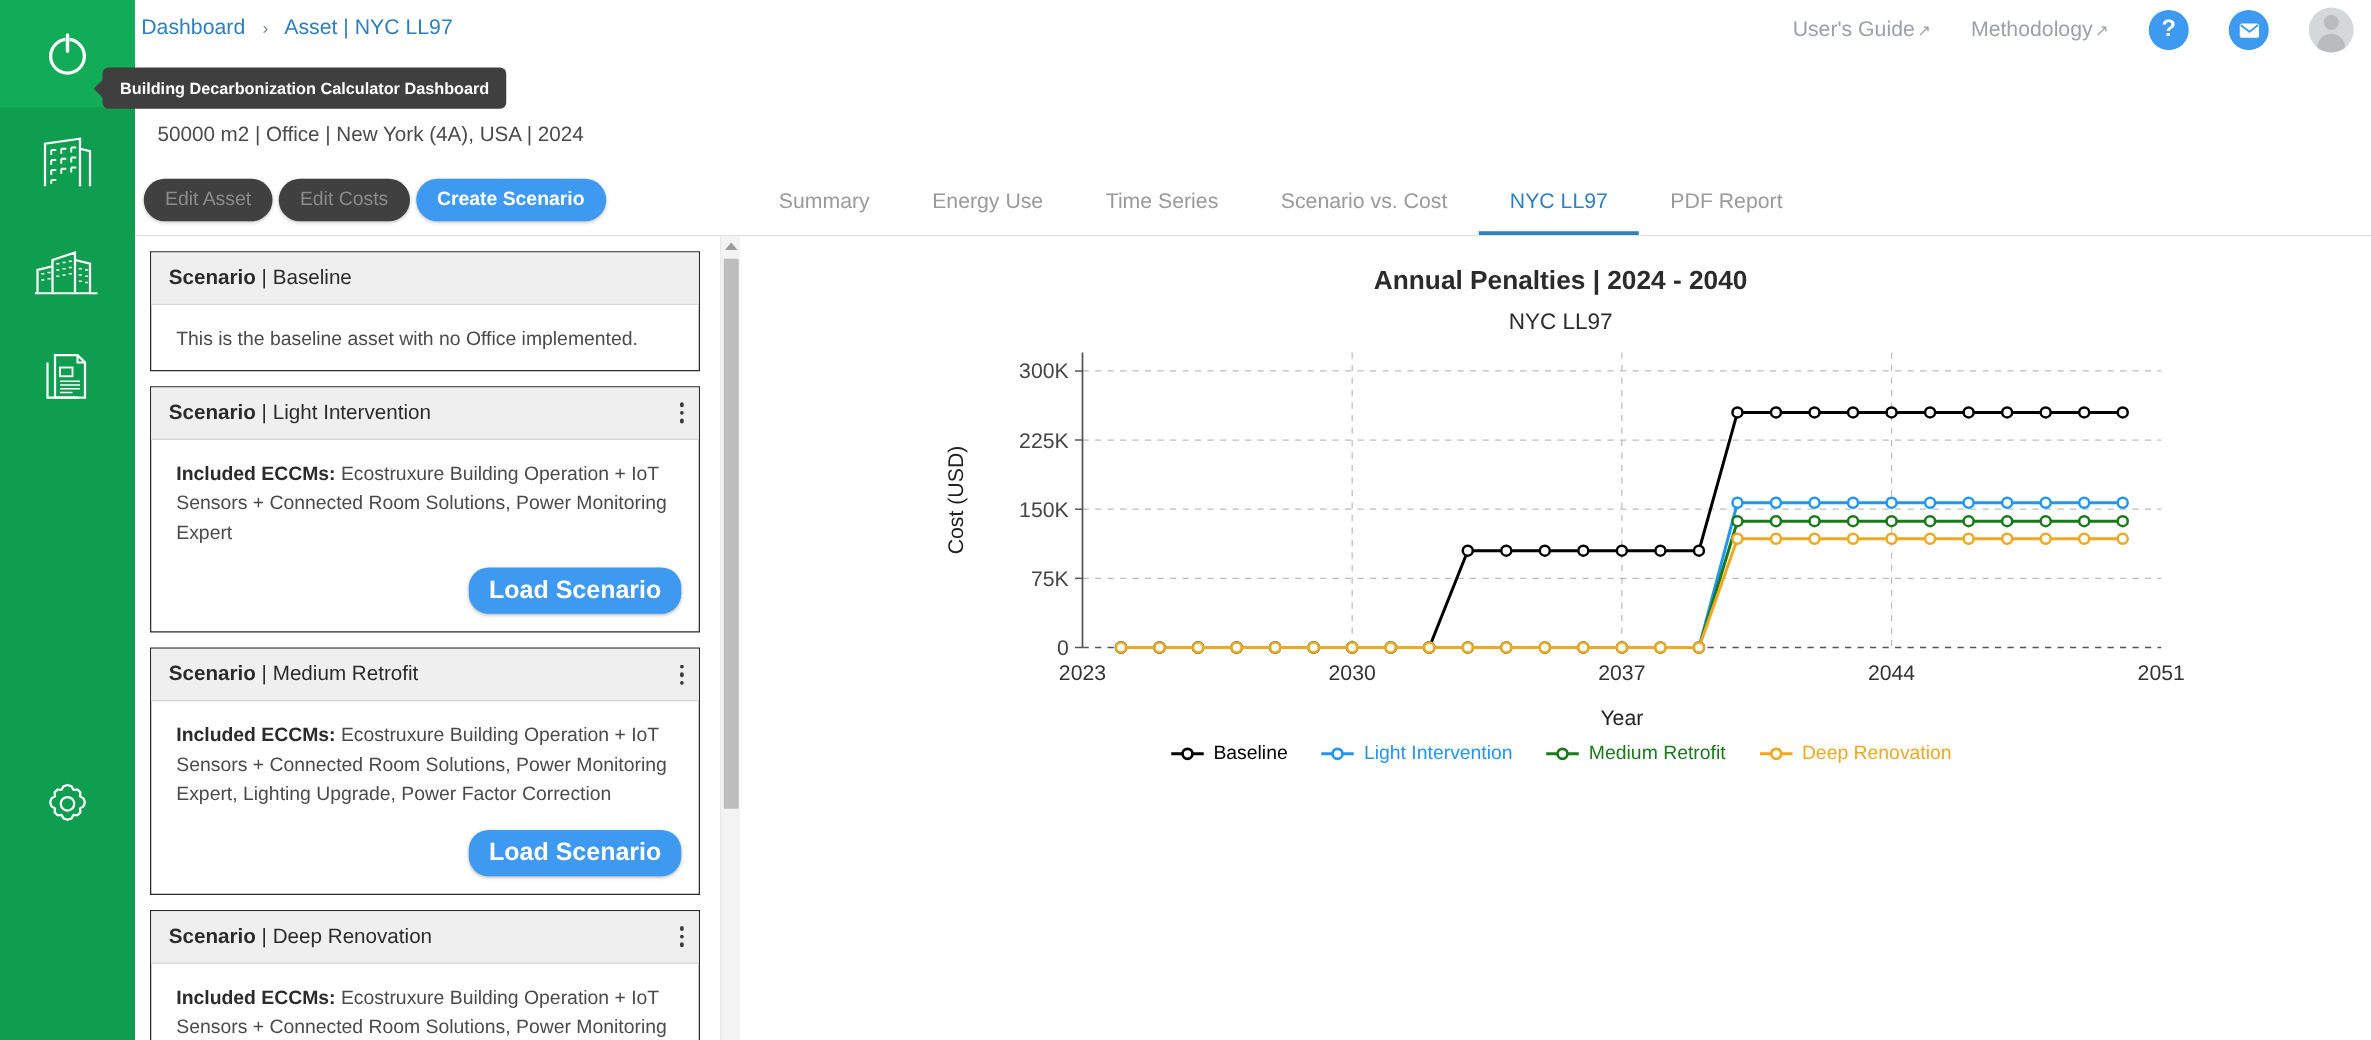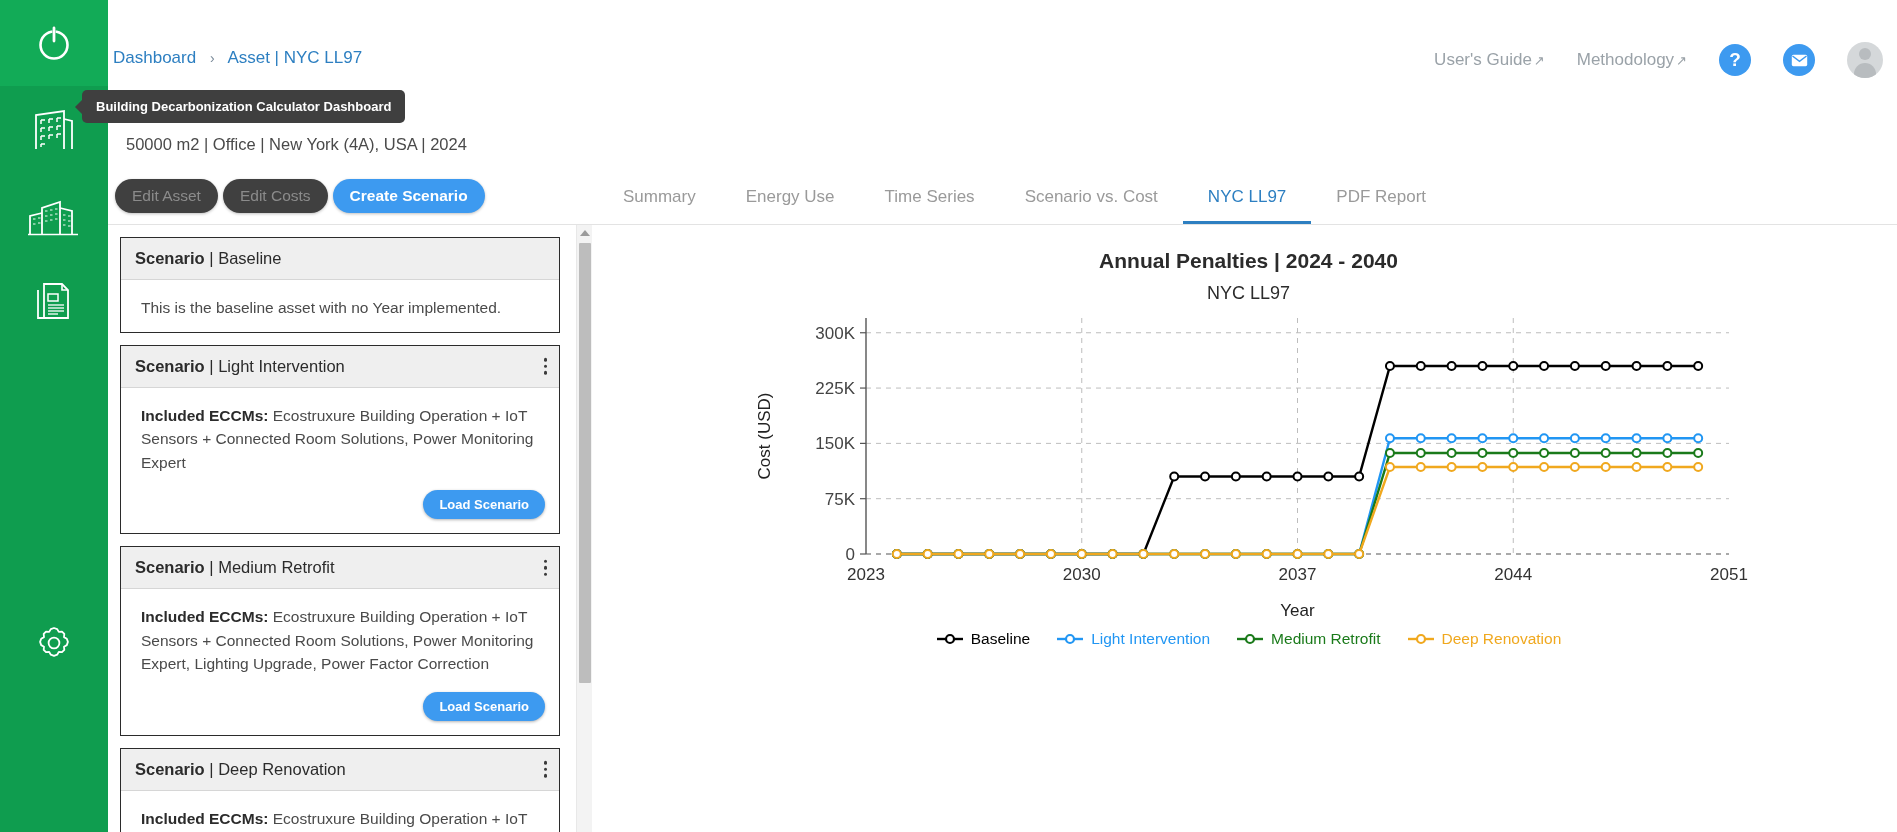"Dashboard › Asset | NYC" .main { margin-top: 36px -> none }
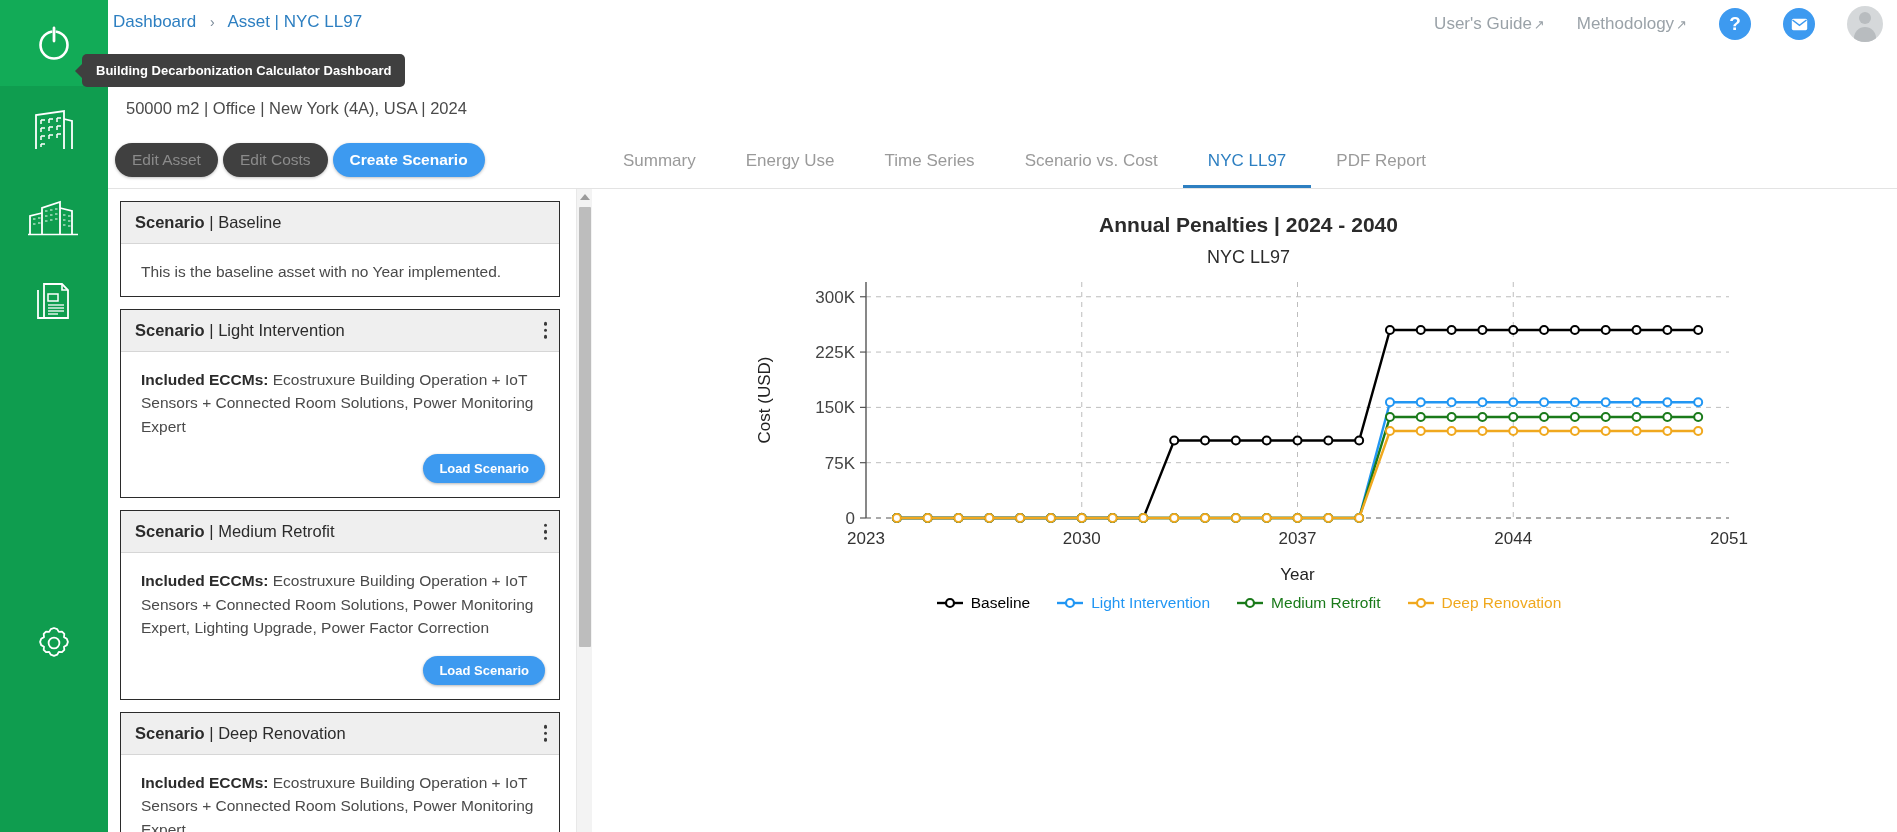"This is the baseline asset" div.card-desc { text: Year -> Office }
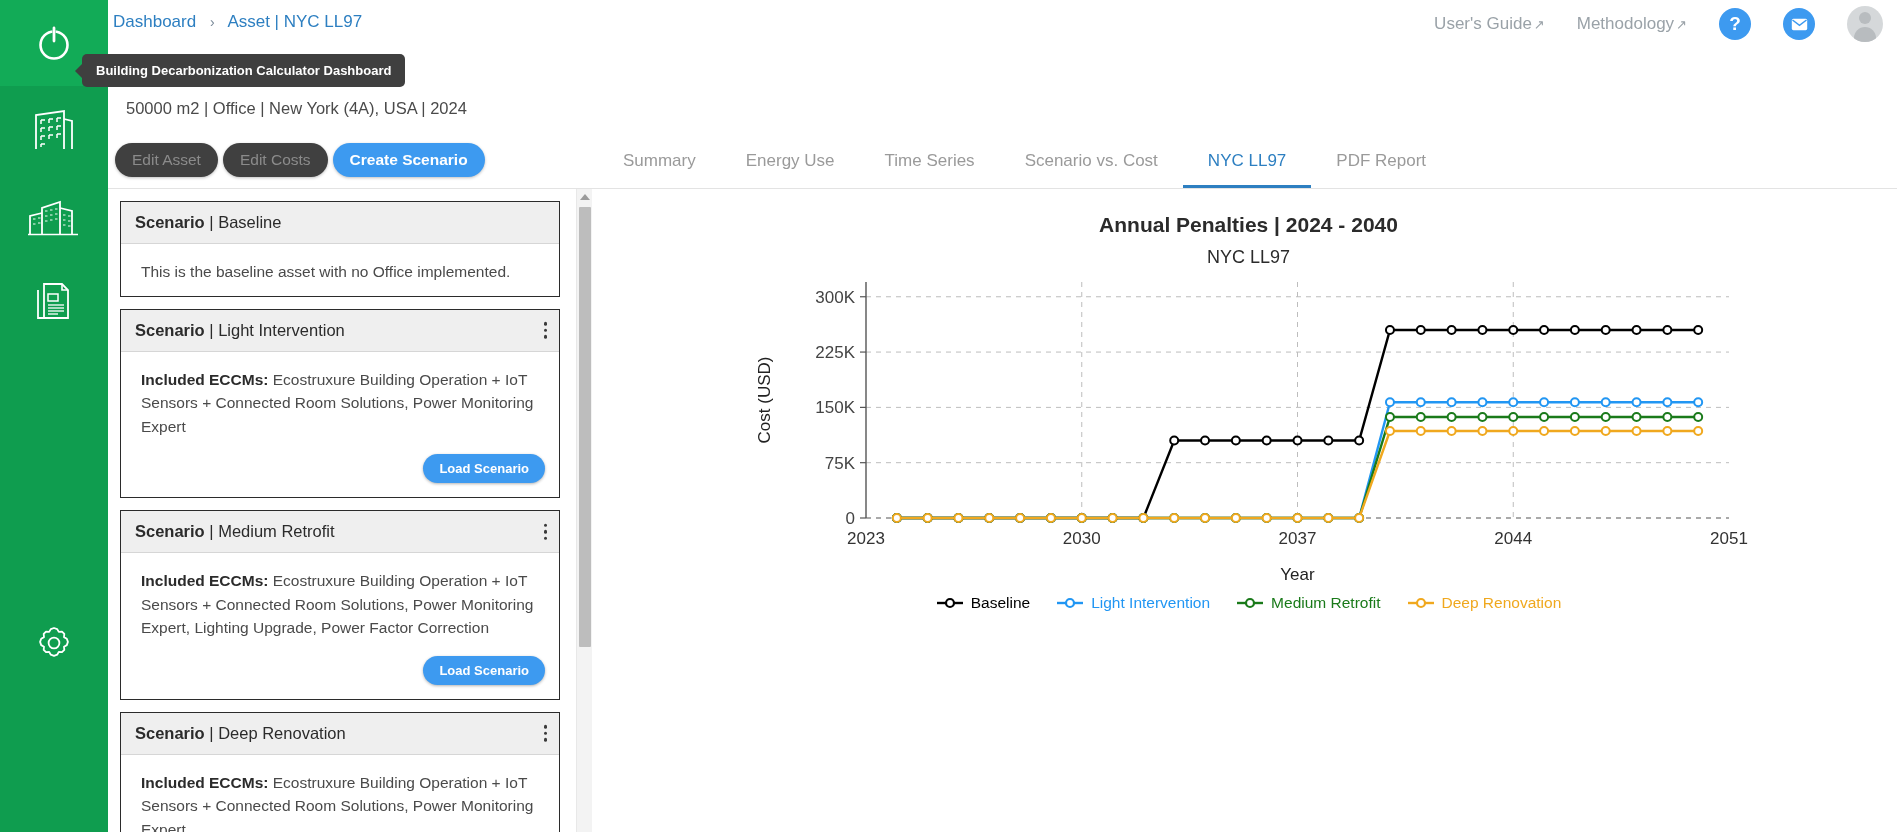"Load Scenario" .load-btn { font-size: 13px -> 20px }
